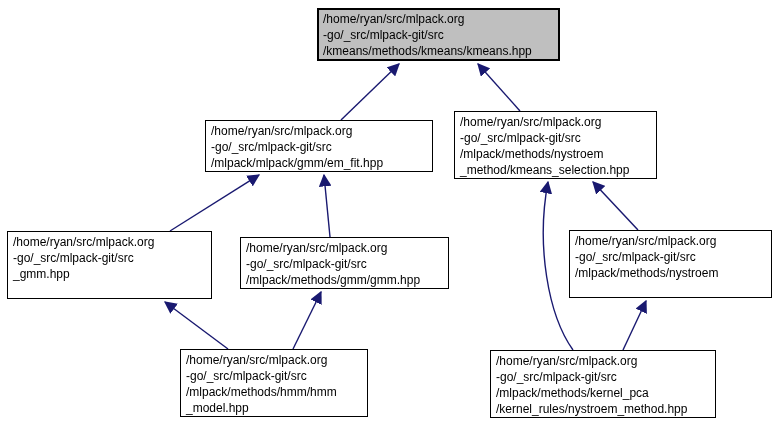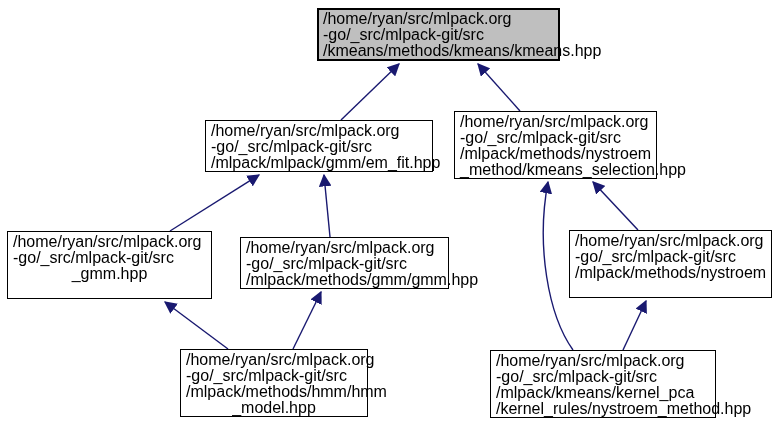"/home/ryan/src/mlpack.org" .node { font-size: 16px -> 12px }
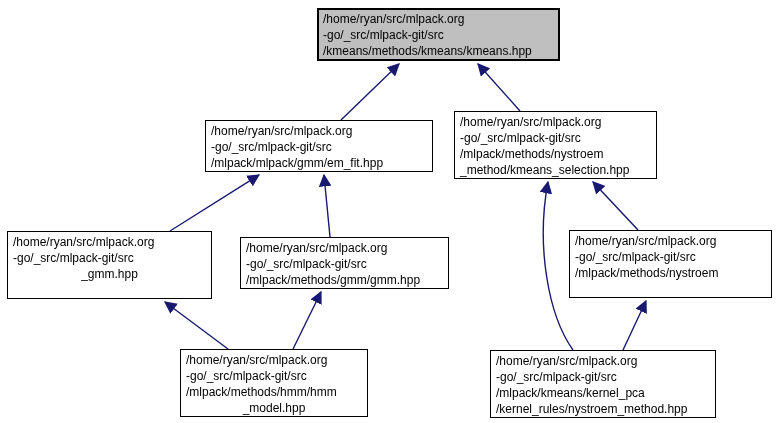"_gmm.hpp" .node span.center { text-align: center -> none }
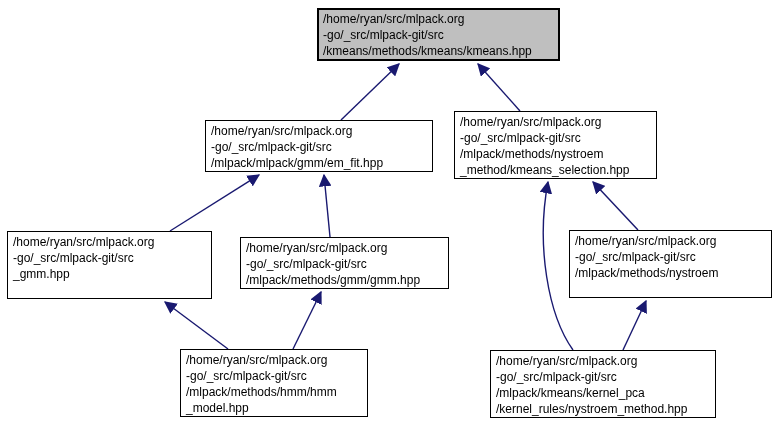"/mlpack/kmeans/kernel_pca" span { text: /mlpack/kmeans/kernel -> /mlpack/methods/kernel }
